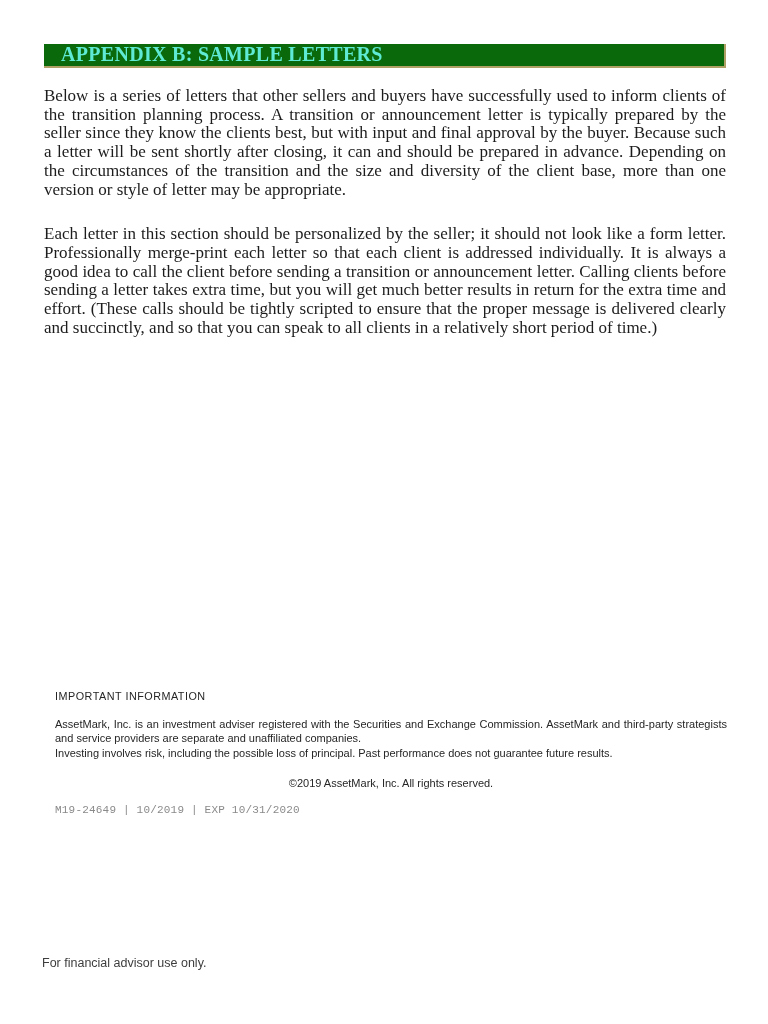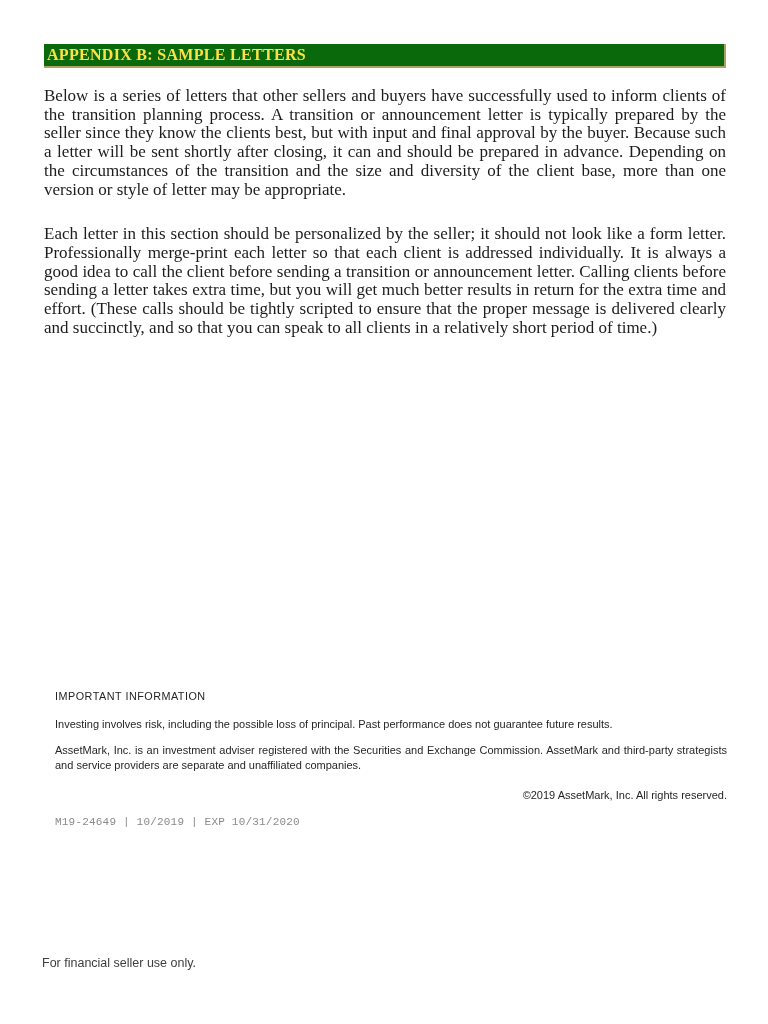"APPENDIX B: SAMPLE LETTERS" .header-bar .title { color: #fde047 -> #5eead4; font-size: 16px -> 20px; padding-left: 3px -> 17px }
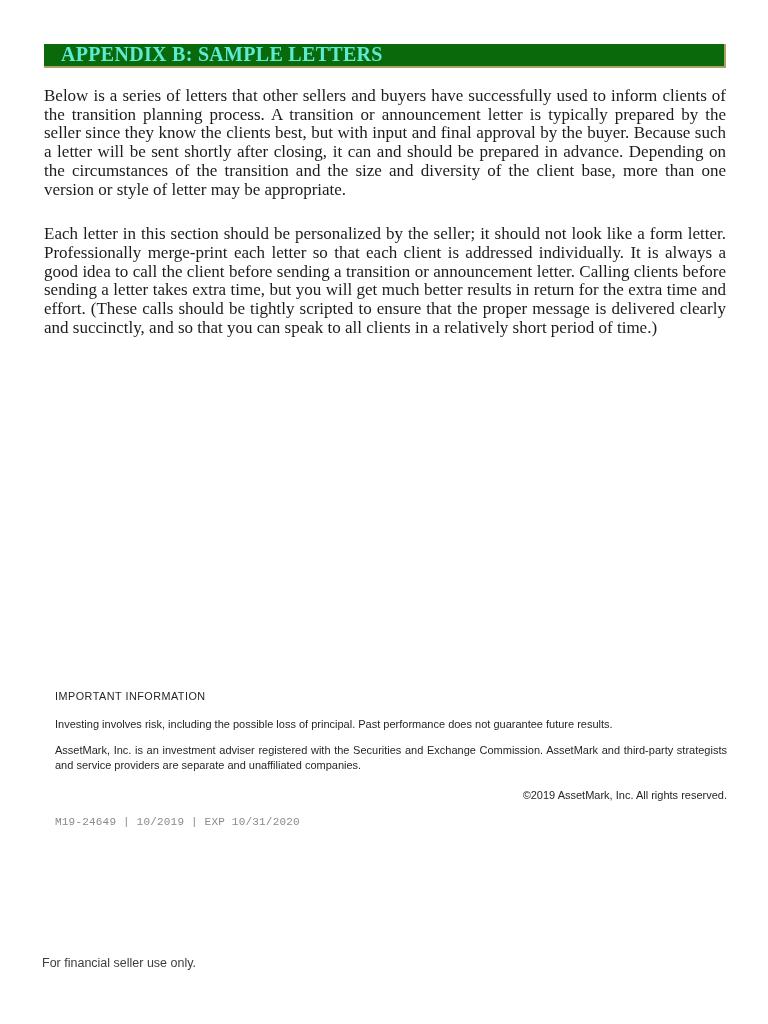"Investing involves risk, including the" p.footer-para { order: before "AssetMark, Inc. is an investment" -> after "AssetMark, Inc. is an investment" }
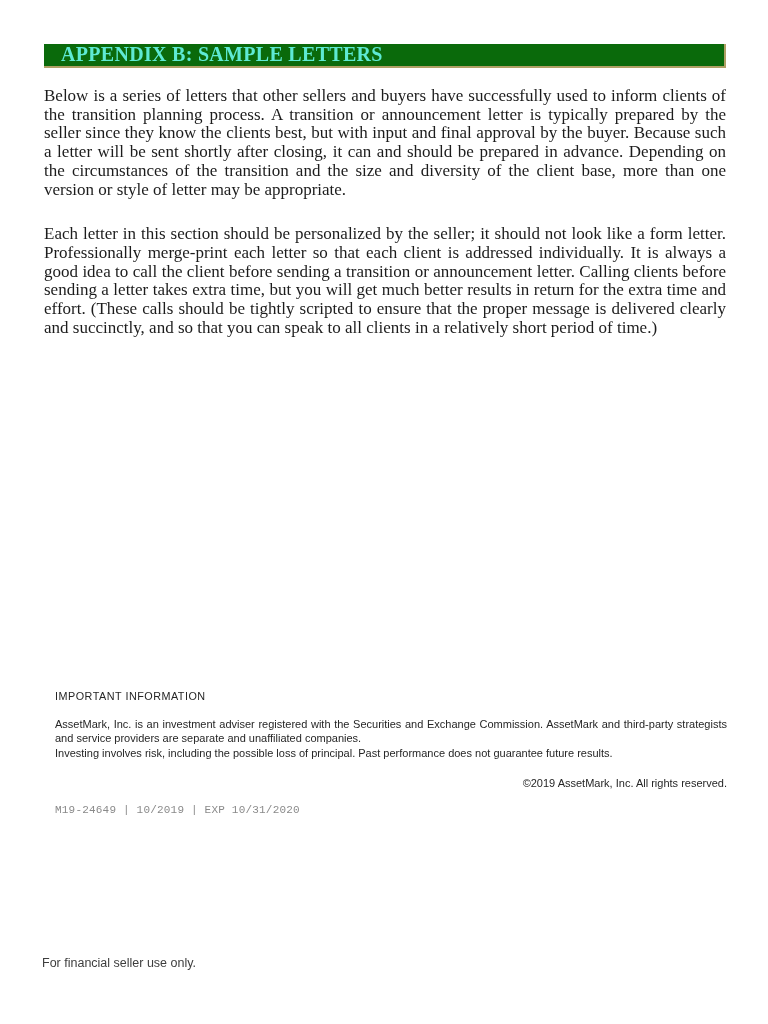"©2019 AssetMark, Inc. All rights" .copyright { text-align: right -> center }
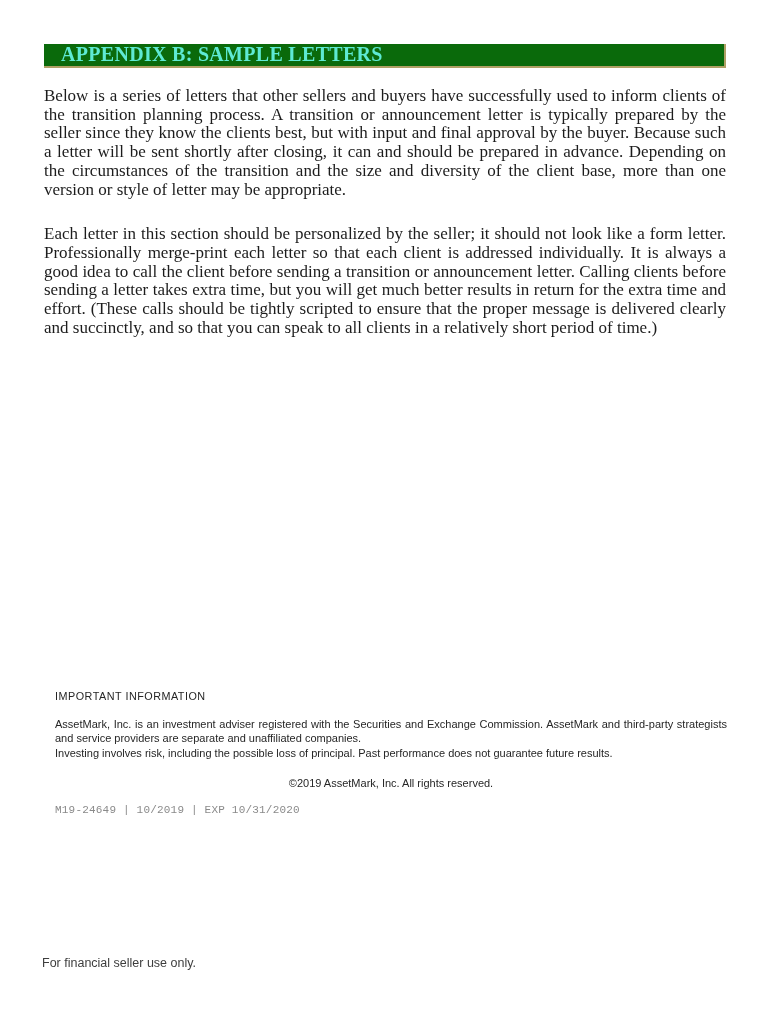"For financial seller use only." div.advisor-note { text: seller -> advisor }
